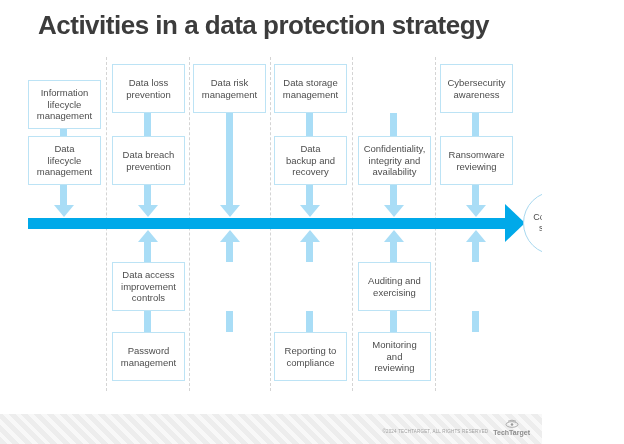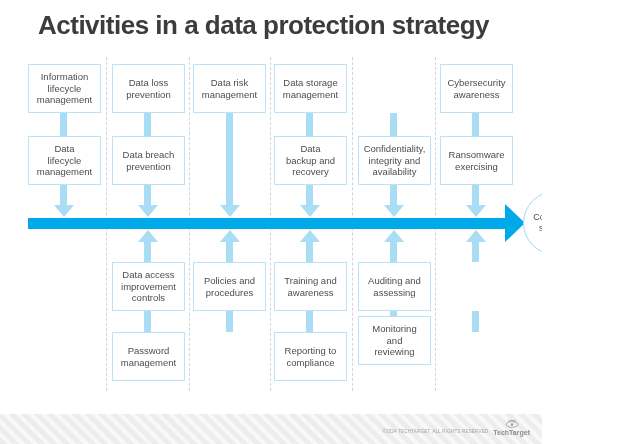"Information" div.box { top: 64px -> 80px }
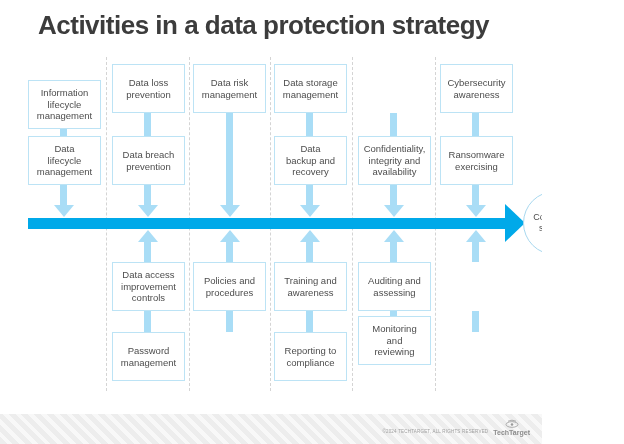"Ransomware" div.box { text: exercising -> reviewing }
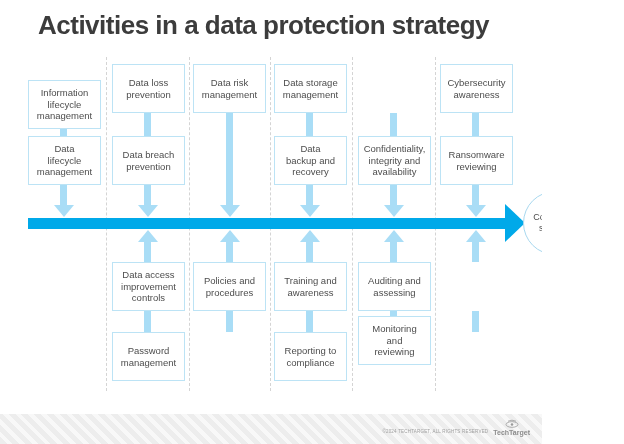"Policies and" div.box { html: <div>Policies and procedures</div> -> none }
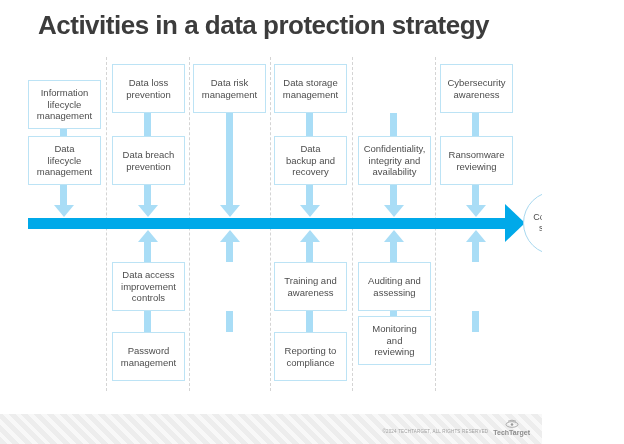"Training and" div.box { html: <div>Training and awareness</div> -> none }
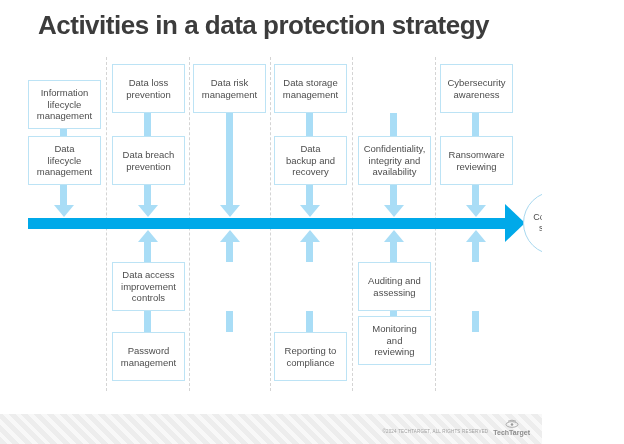"Auditing and" div.box { text: assessing -> exercising }
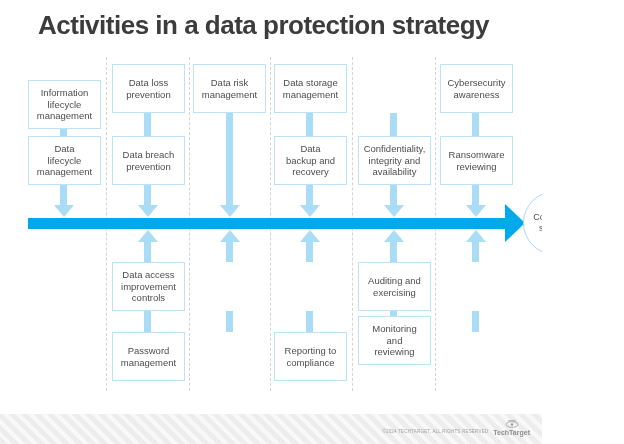"Monitoring" div.box { top: 316px -> 332px }
